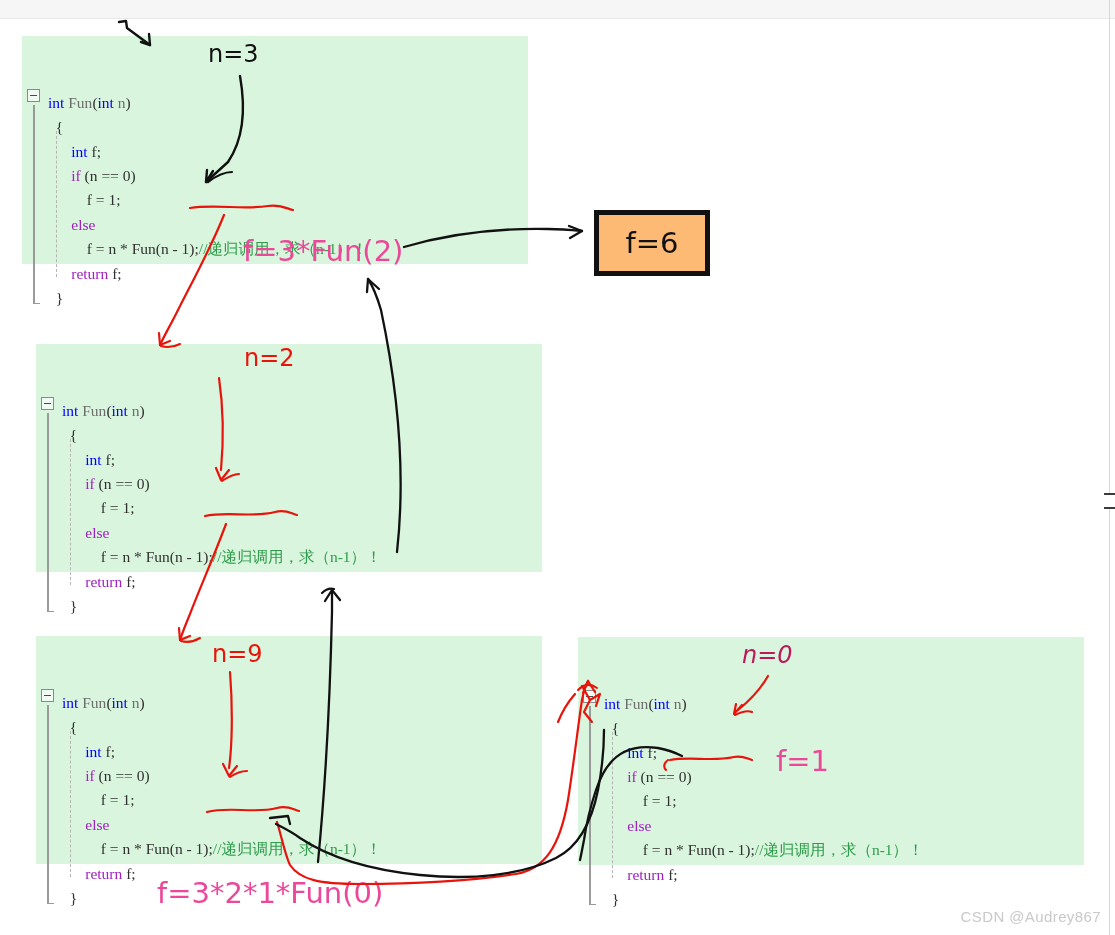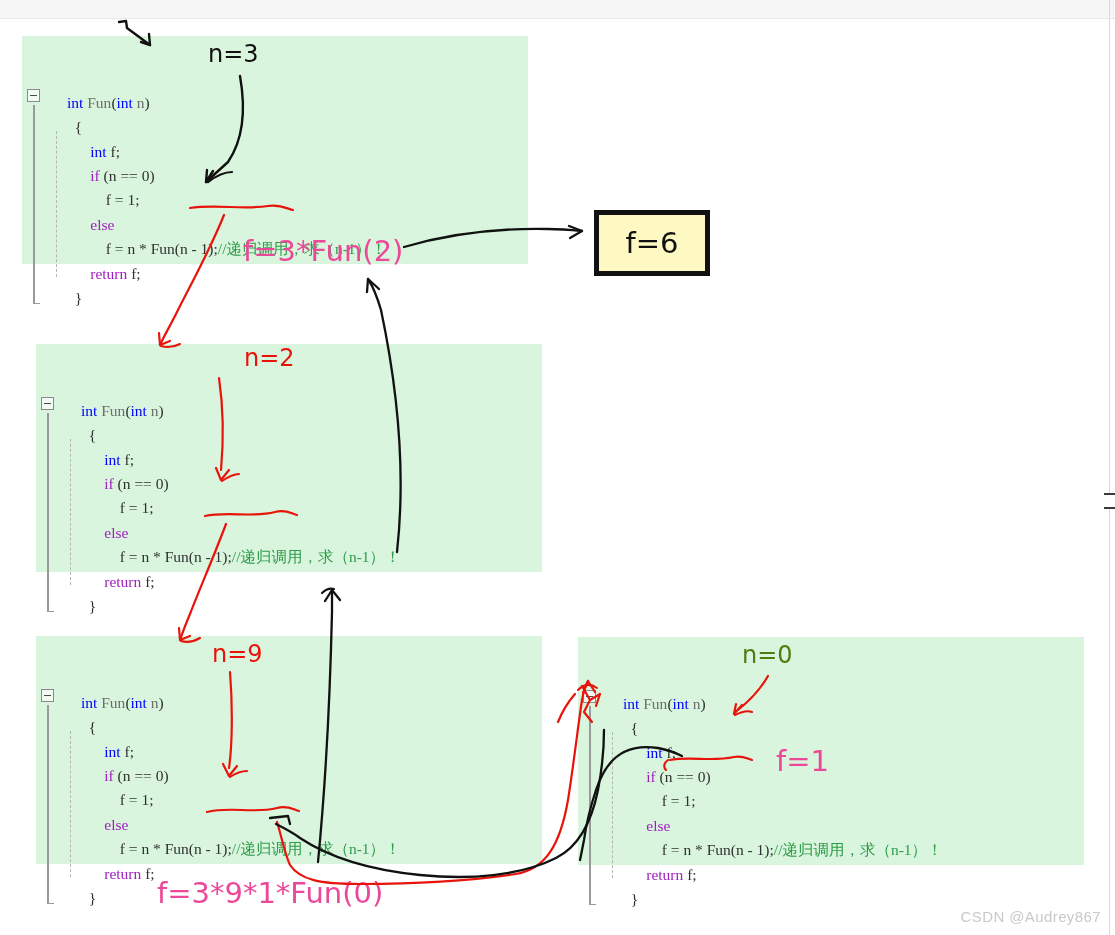"int Fun(int n)" .ln { margin-left: none -> 12px; padding-left: 45px -> 14px }
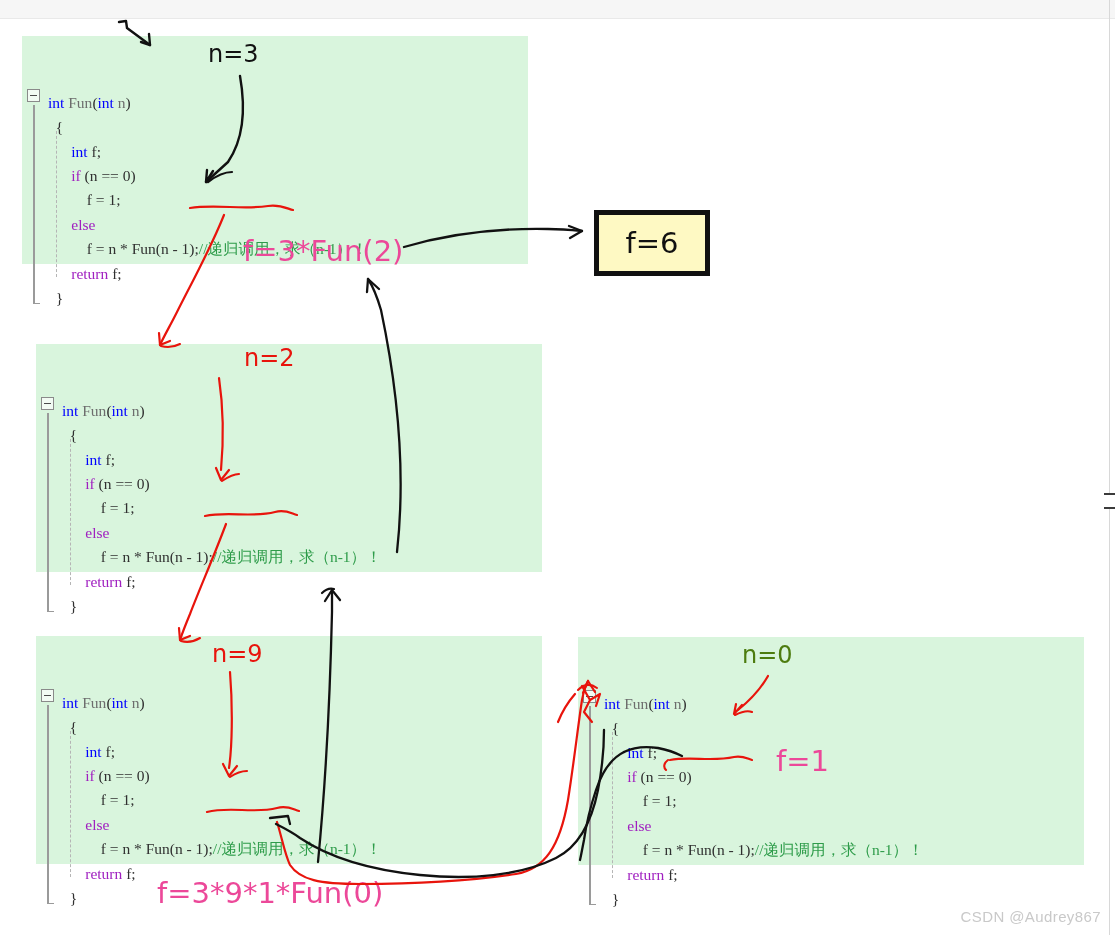"f=6" .fbox { background: #fef9c3 -> #fdba74 }
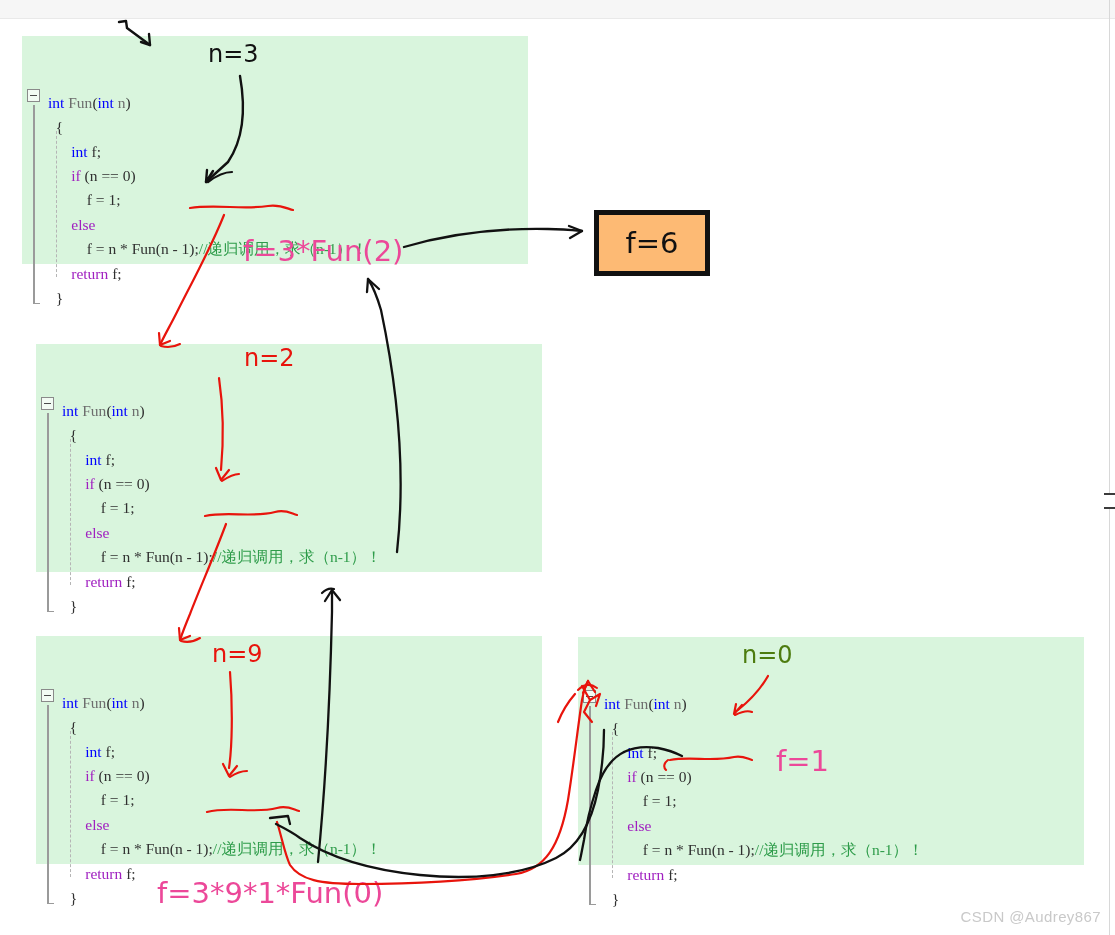"n=0" div.hand { color: #4d7c0f -> #be185d; font-style: none -> italic }
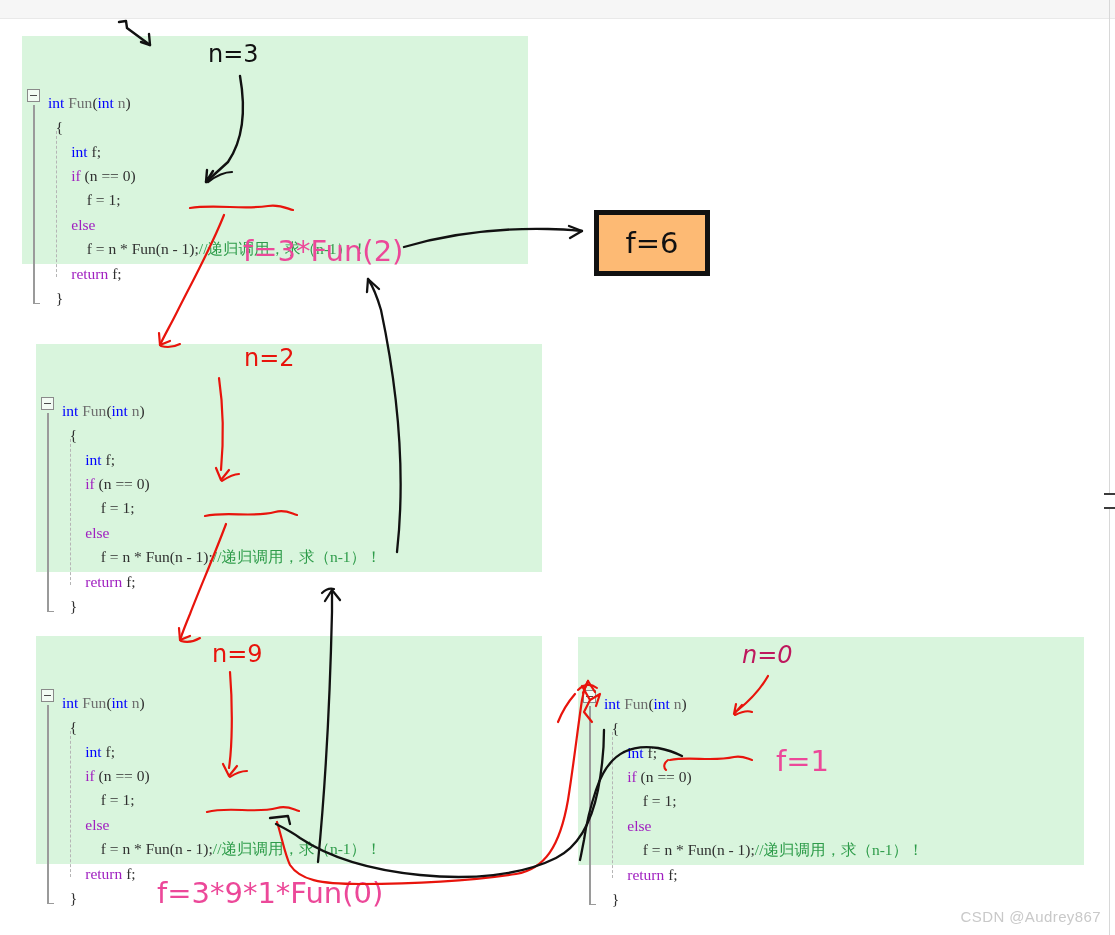"f=3*9*1*Fun(0)" div.hand { text: 9 -> 2 }
